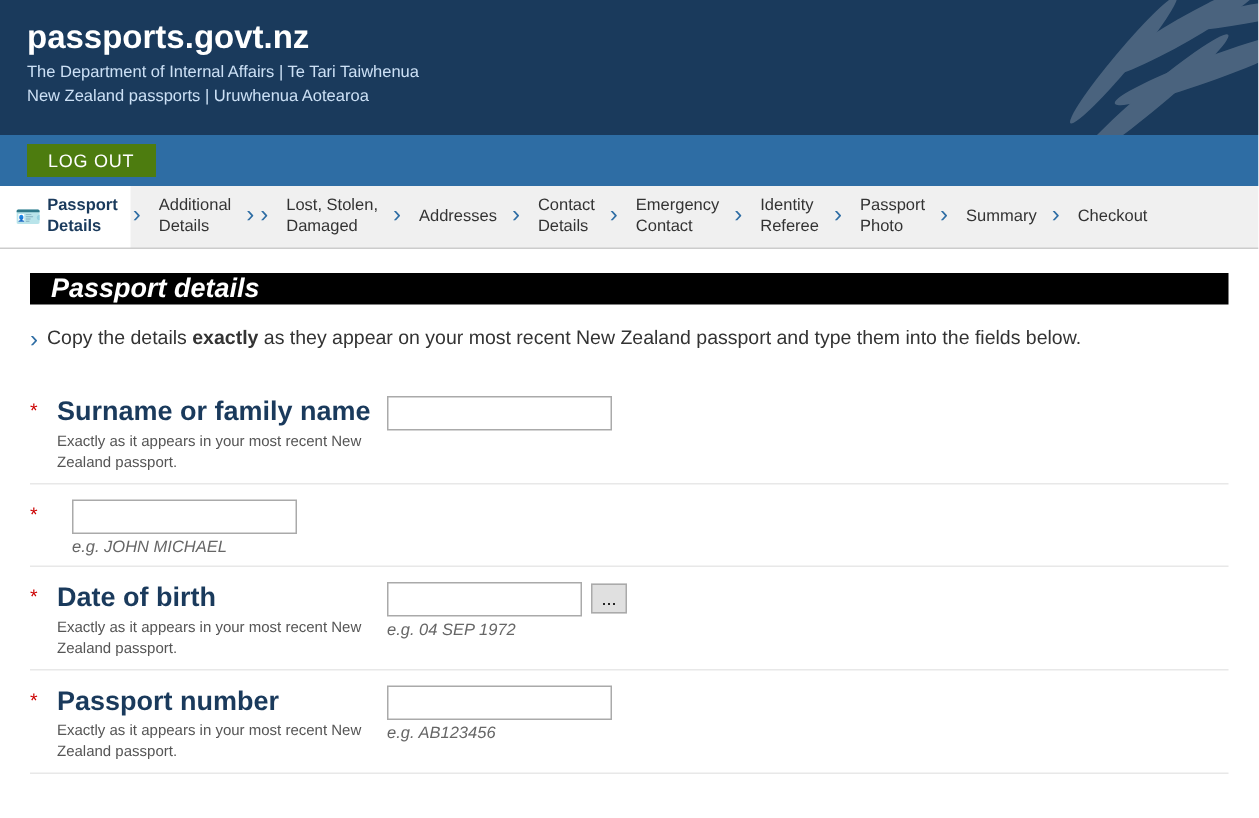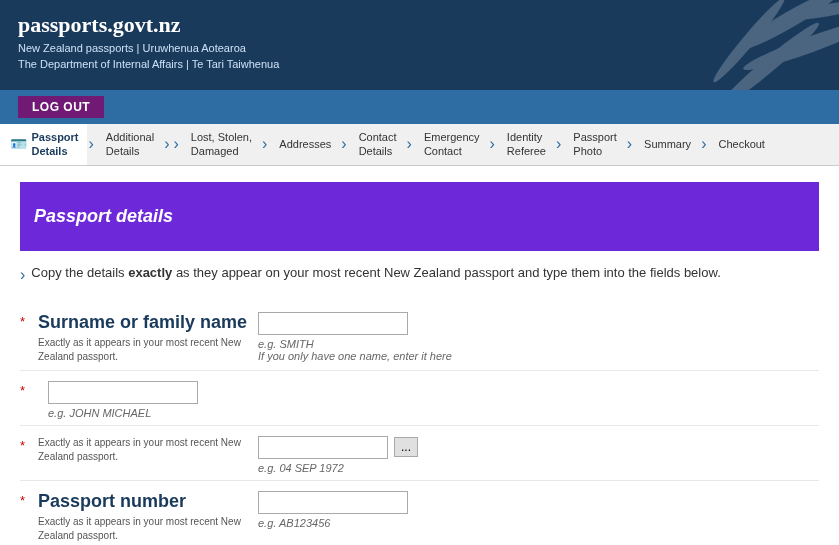"passports.govt.nz" .site-title { font-family: Liberation Serif, serif -> none }
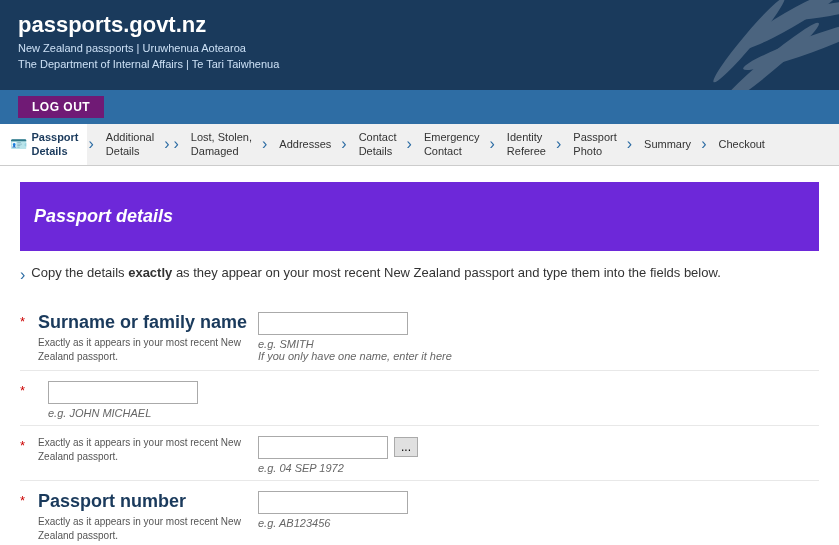"New Zealand passports | Uruwhenua" div.site-subtitle { order: before "The Department of Internal Affairs" -> after "The Department of Internal Affairs" }
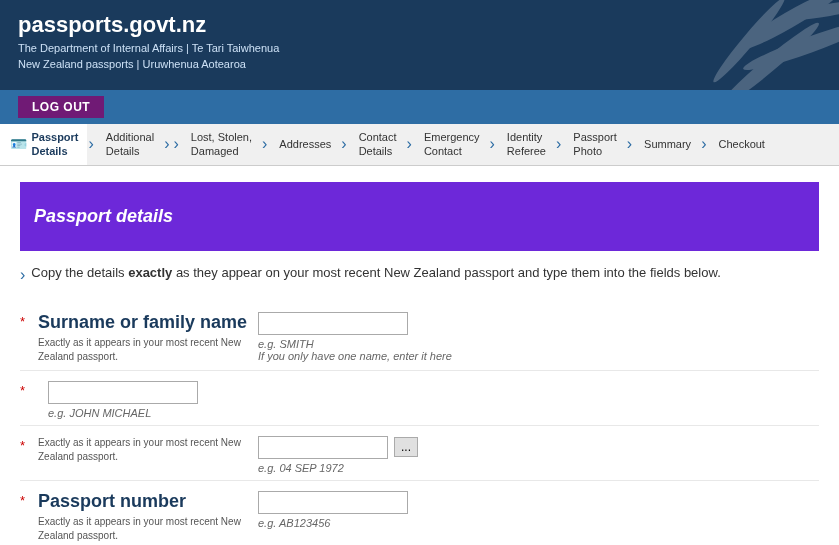"LOG OUT" .logout-btn { background: #701a75 -> #4d7c0f; font-weight: bold -> normal }
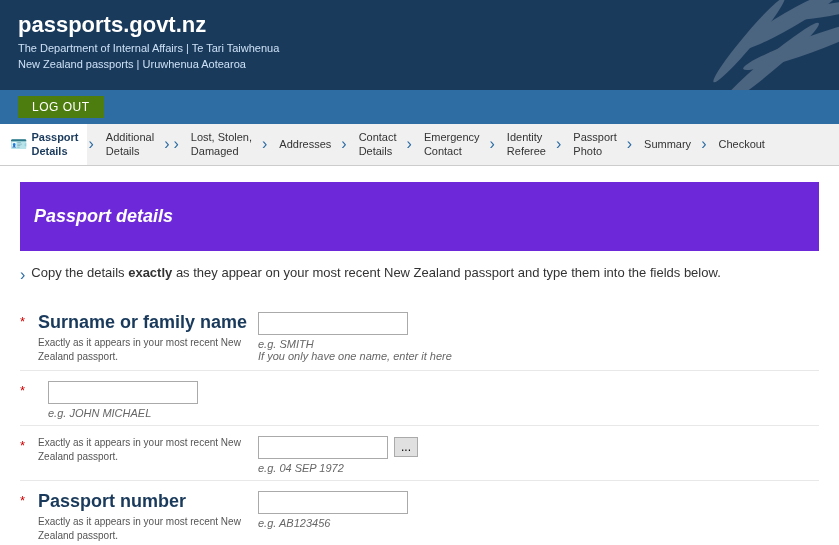"Passport details" .page-title-bar { background: #6d28d9 -> #000000; padding: 24px 14px -> 0 14px }
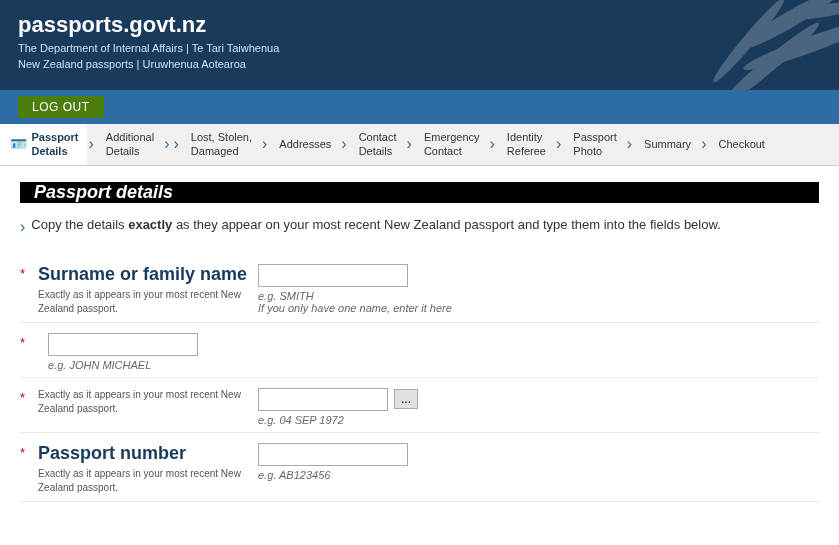"e.g. SMITH" div.field-example { html: <div>e.g. SMITH<br>If you only have one name, enter it here</div> -> none }
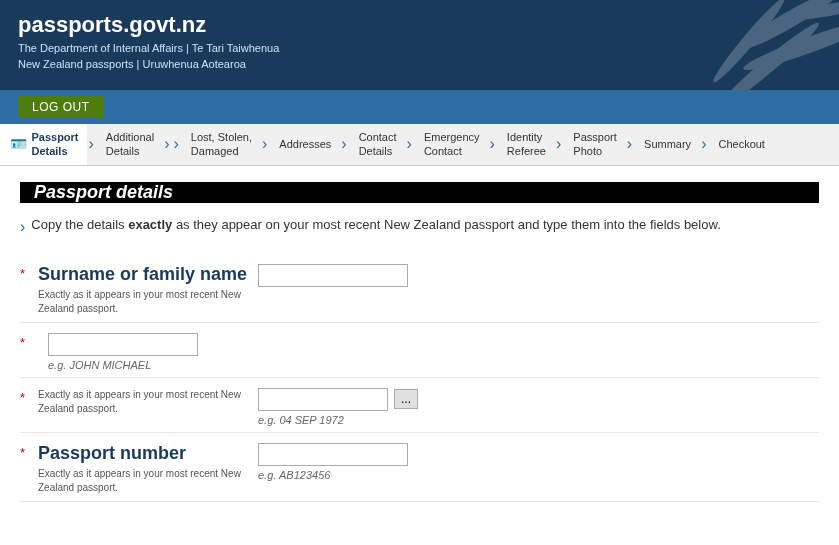"Date of birth" div.field-label { html: none -> <div>Date of birth</div> }
